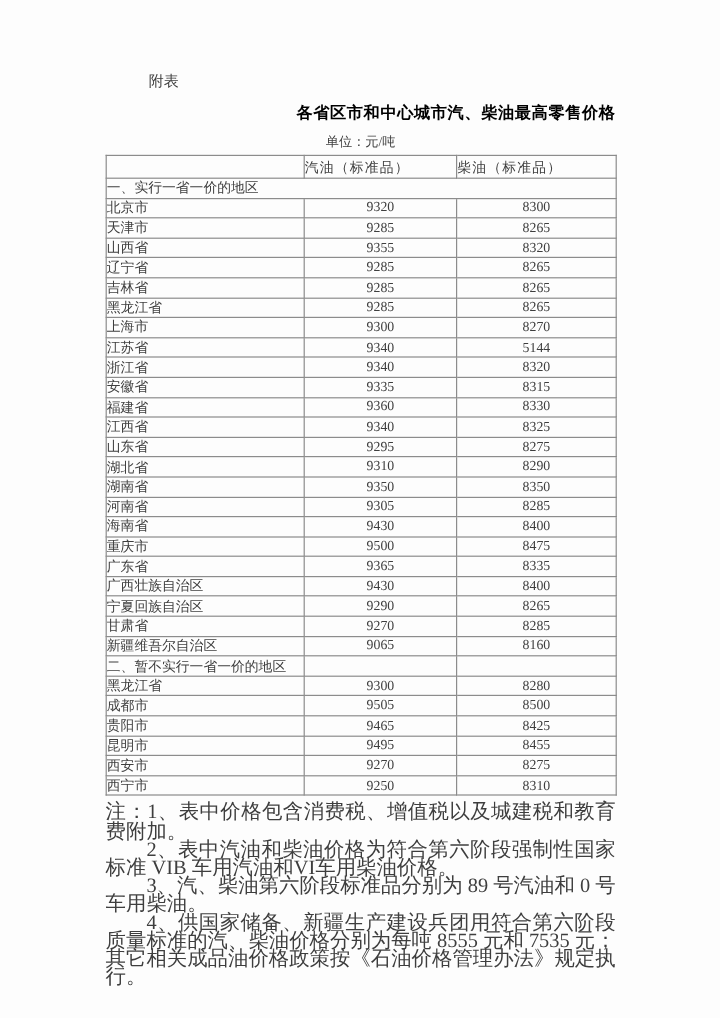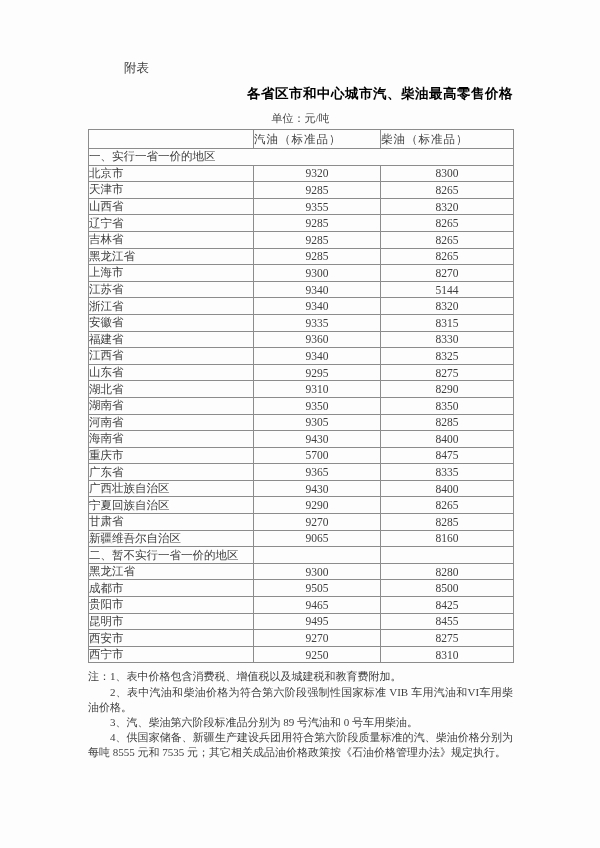"5700" td.num-cell { text: 5700 -> 9500 }
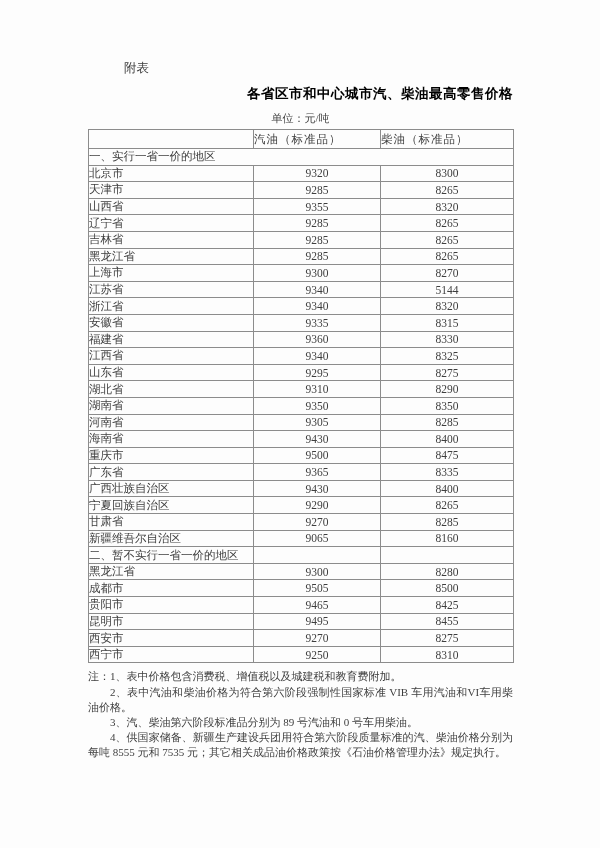"注：1、表中价格包含消费税、增值税以及城建税和教育费附加。" .notes { font-size: 11px -> 17px }
